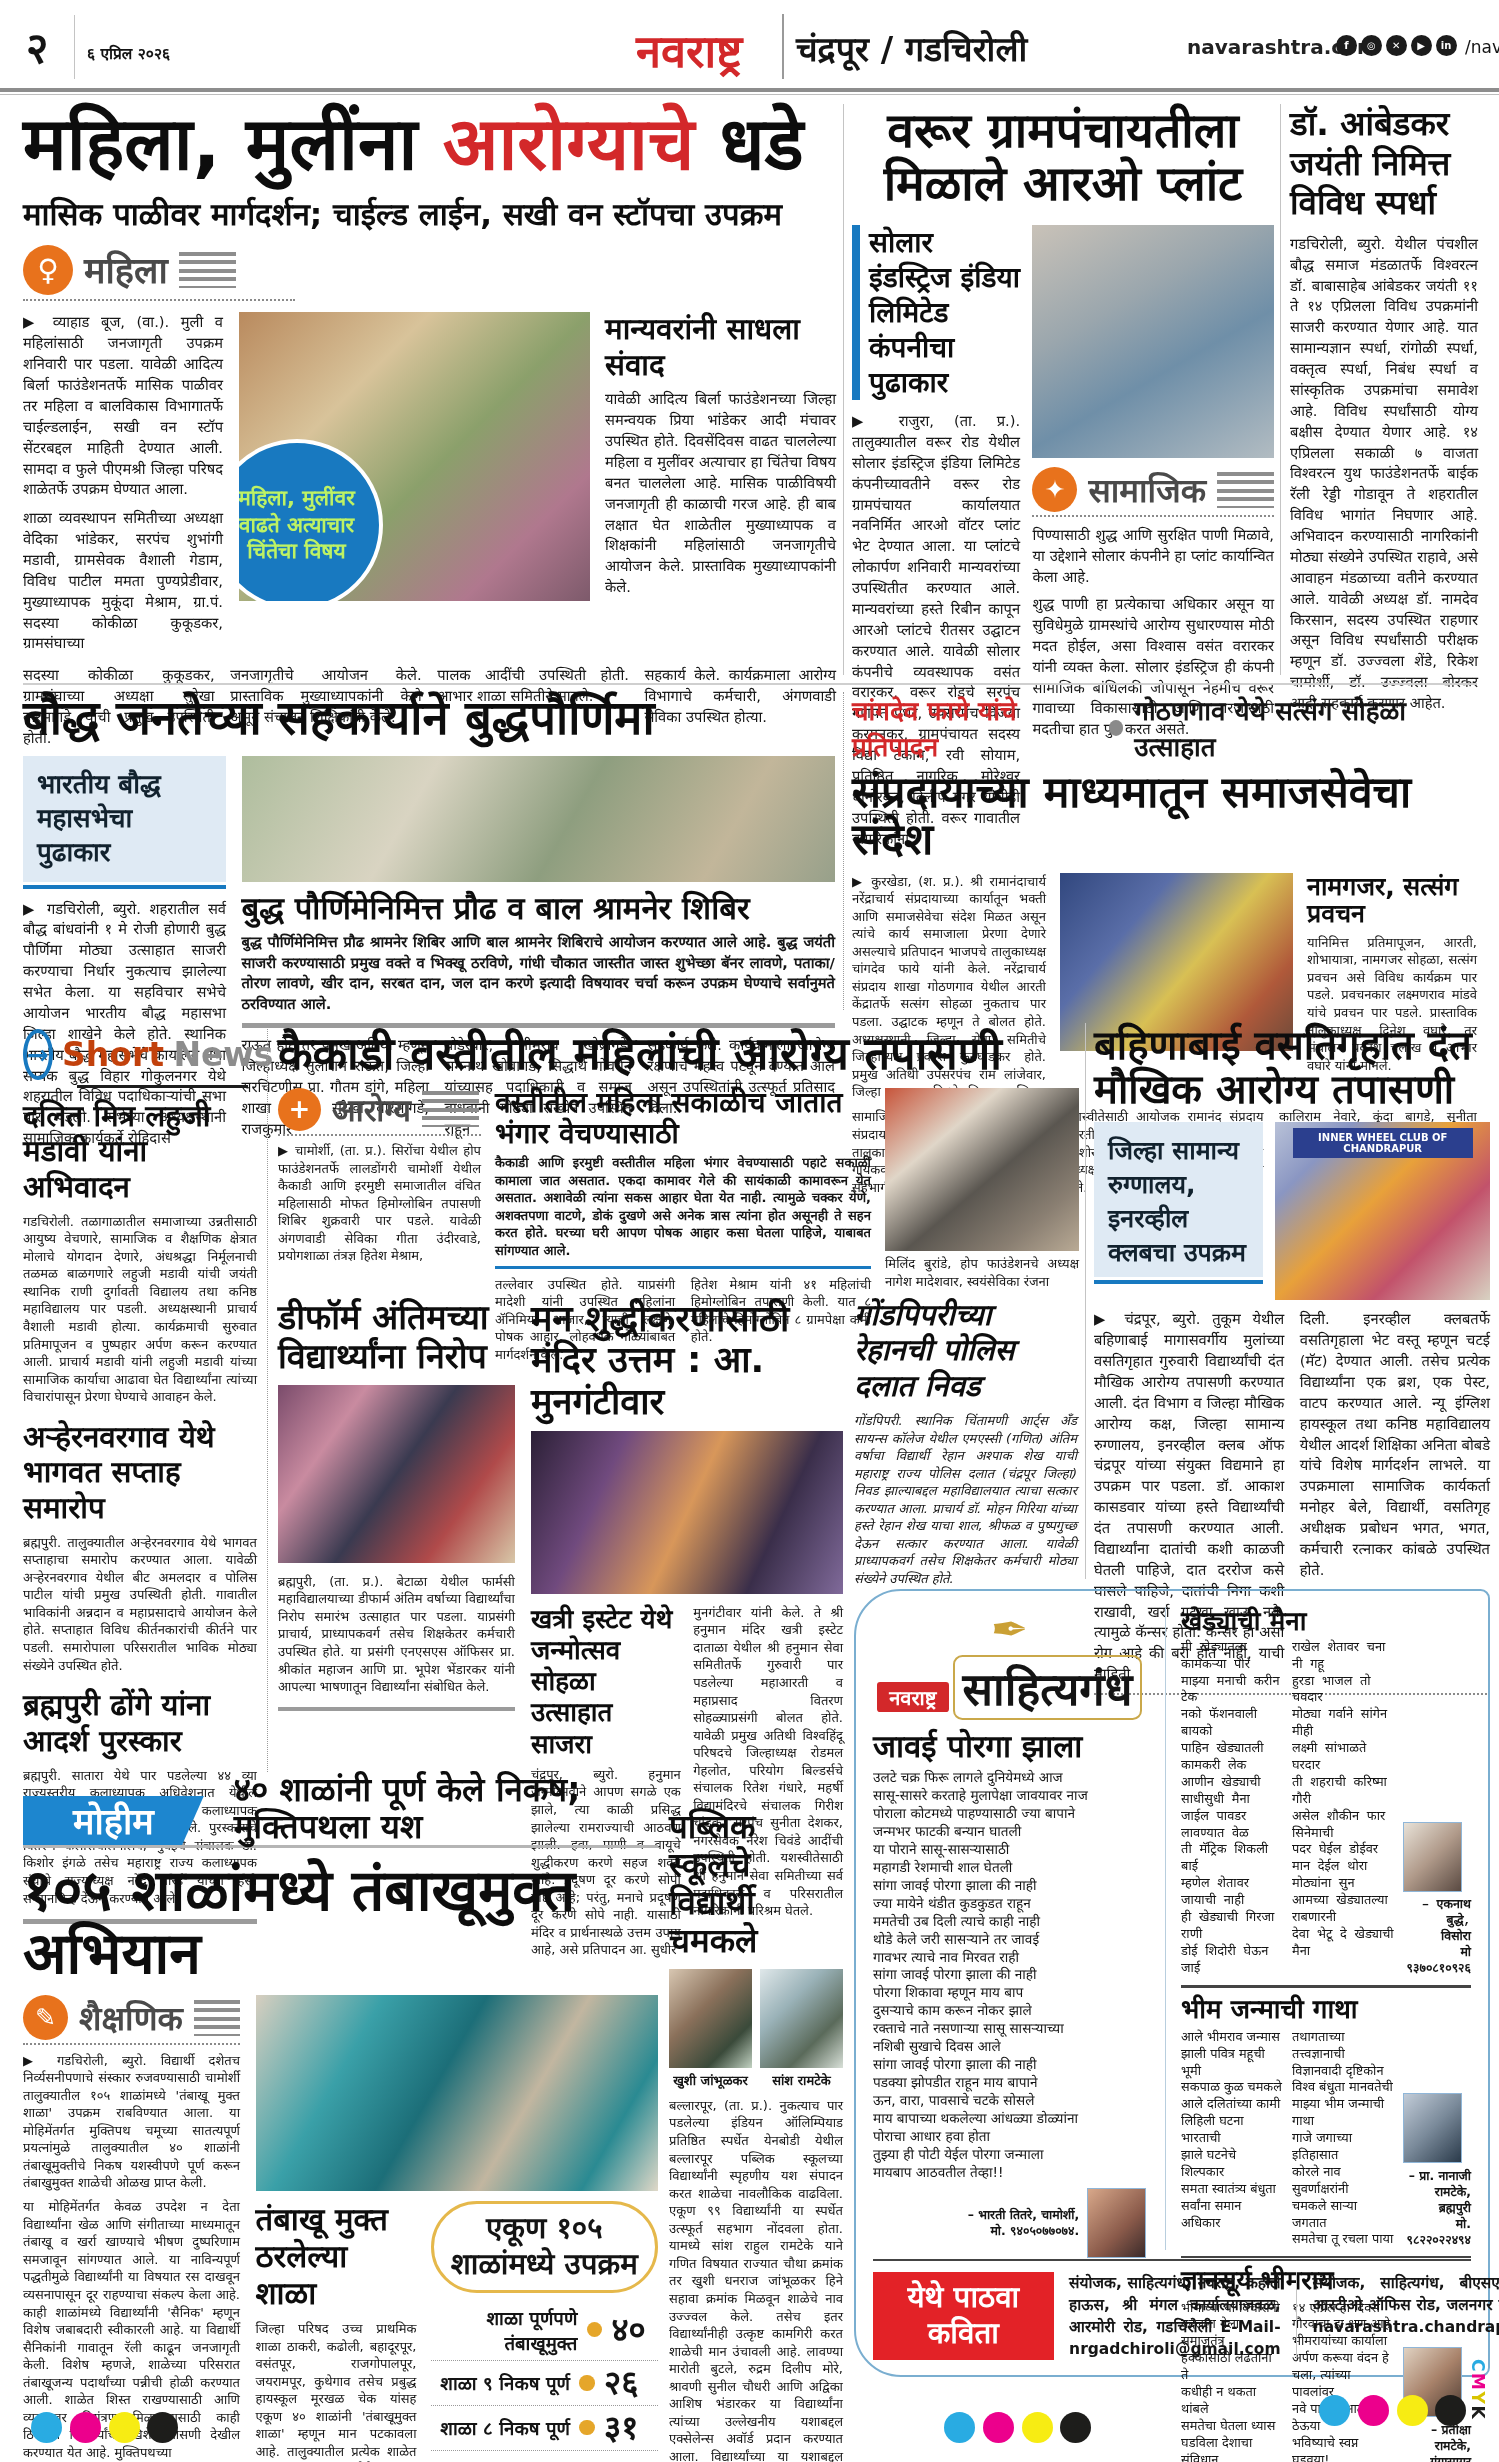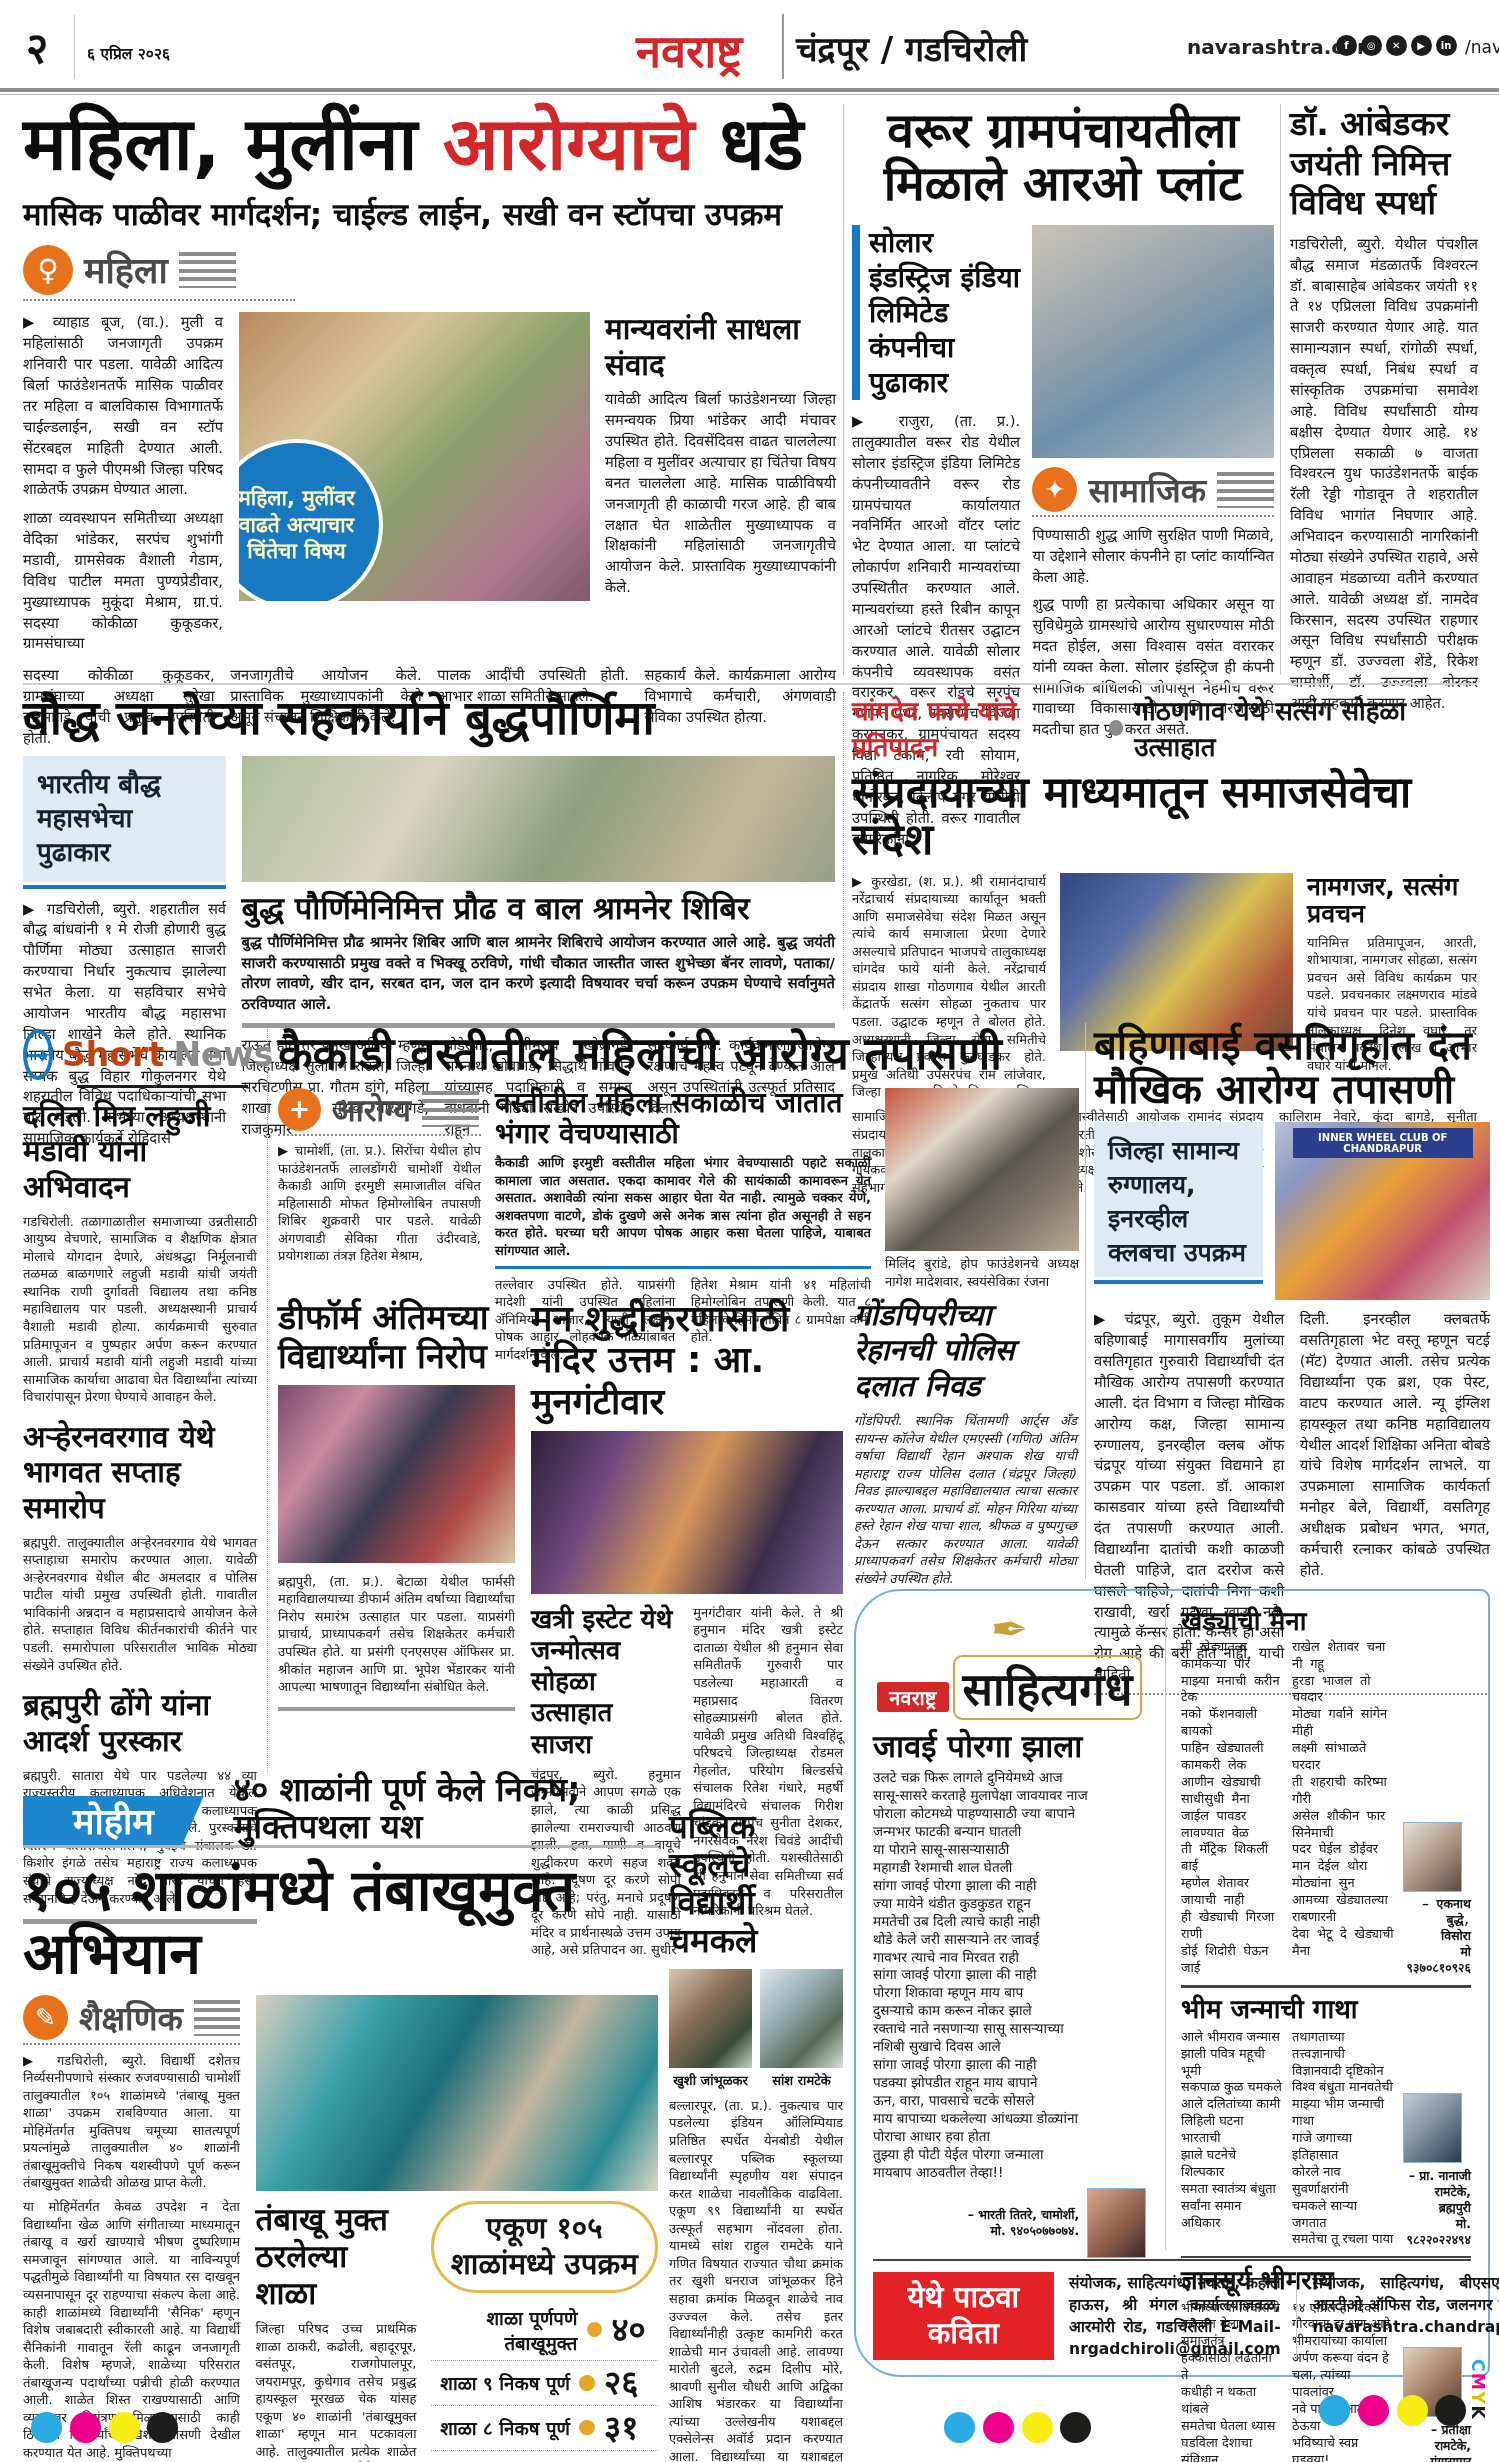"महिला, मुलींवर वाढते अत्याचार चिंतेचा" div { color: #fef9c3 -> #bef264 }
